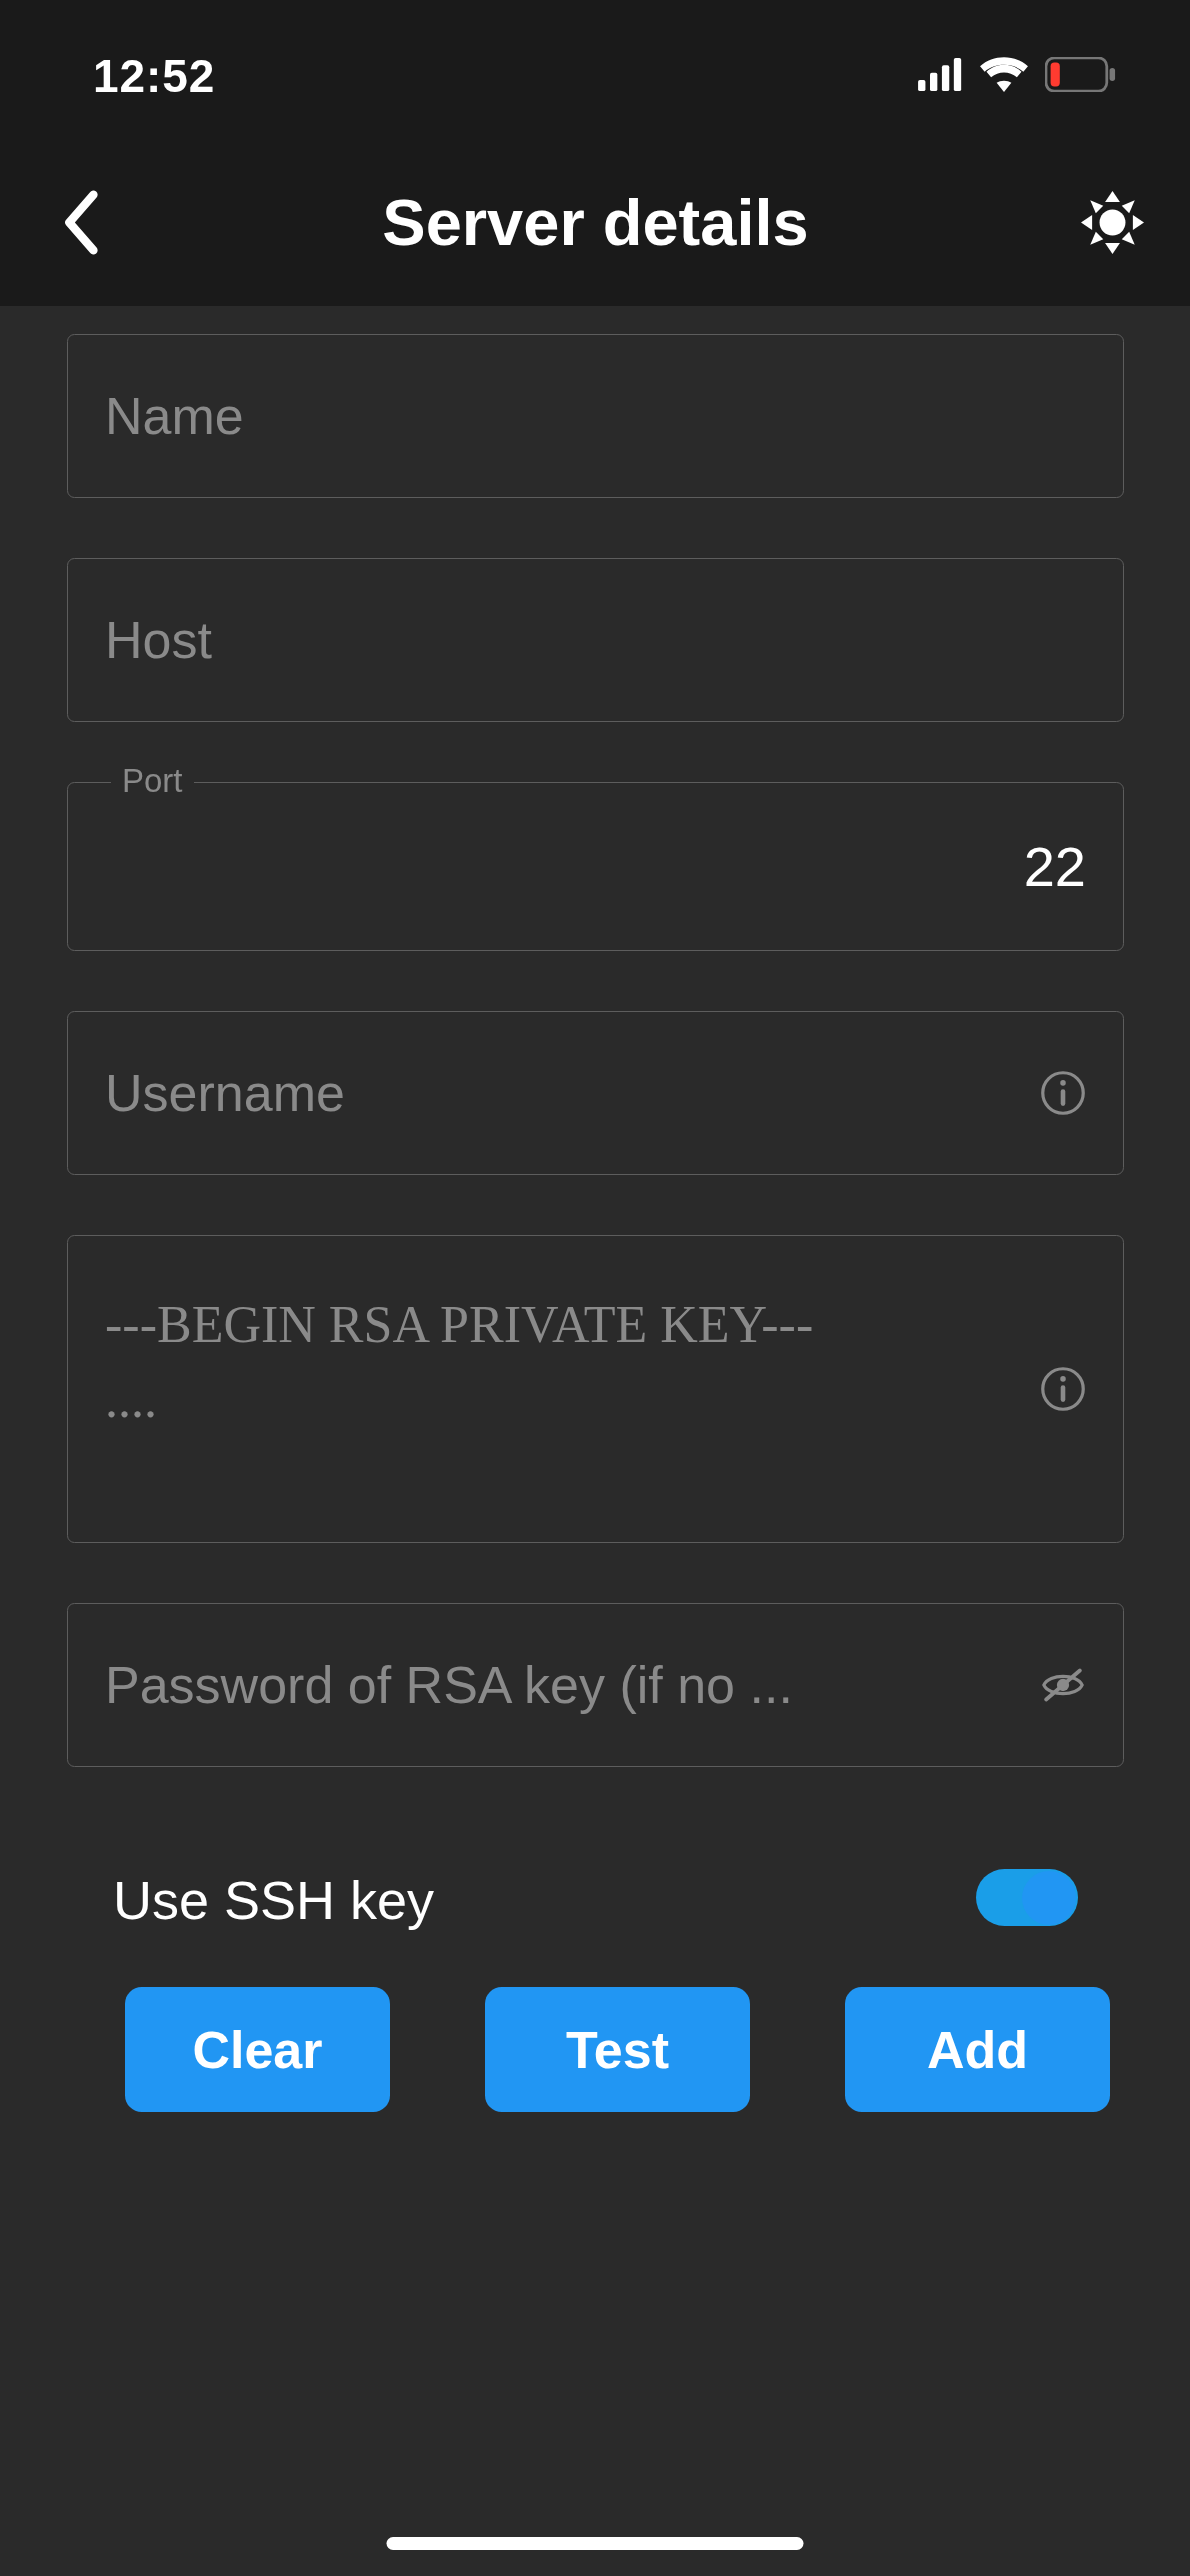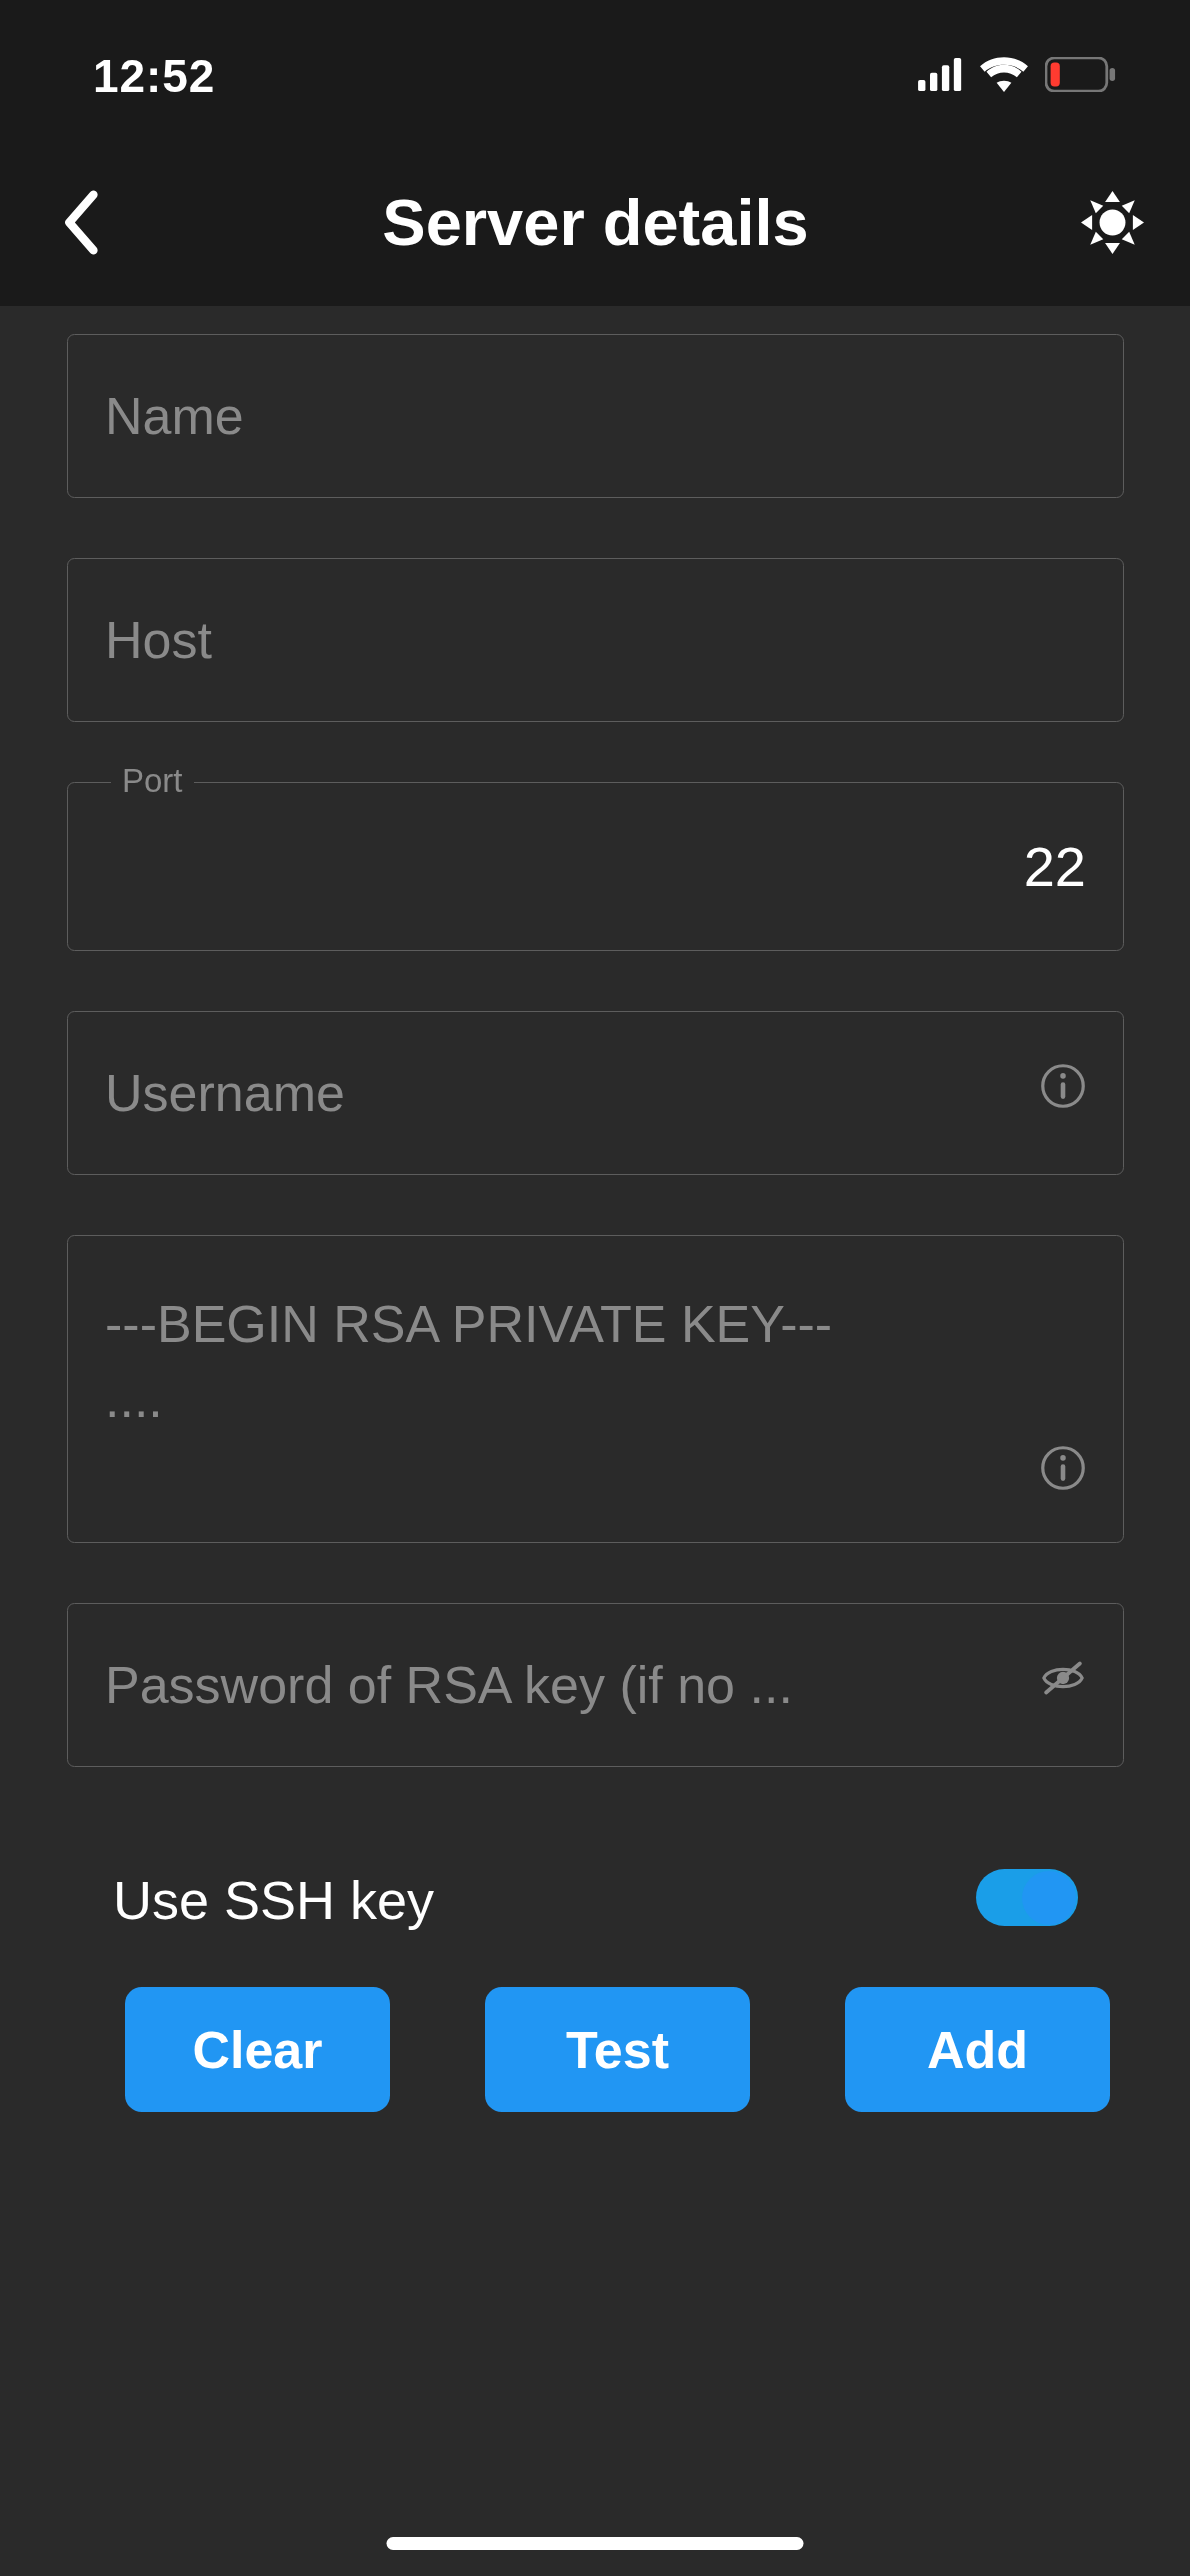"Name" .field-box { align-items: flex-start -> center }
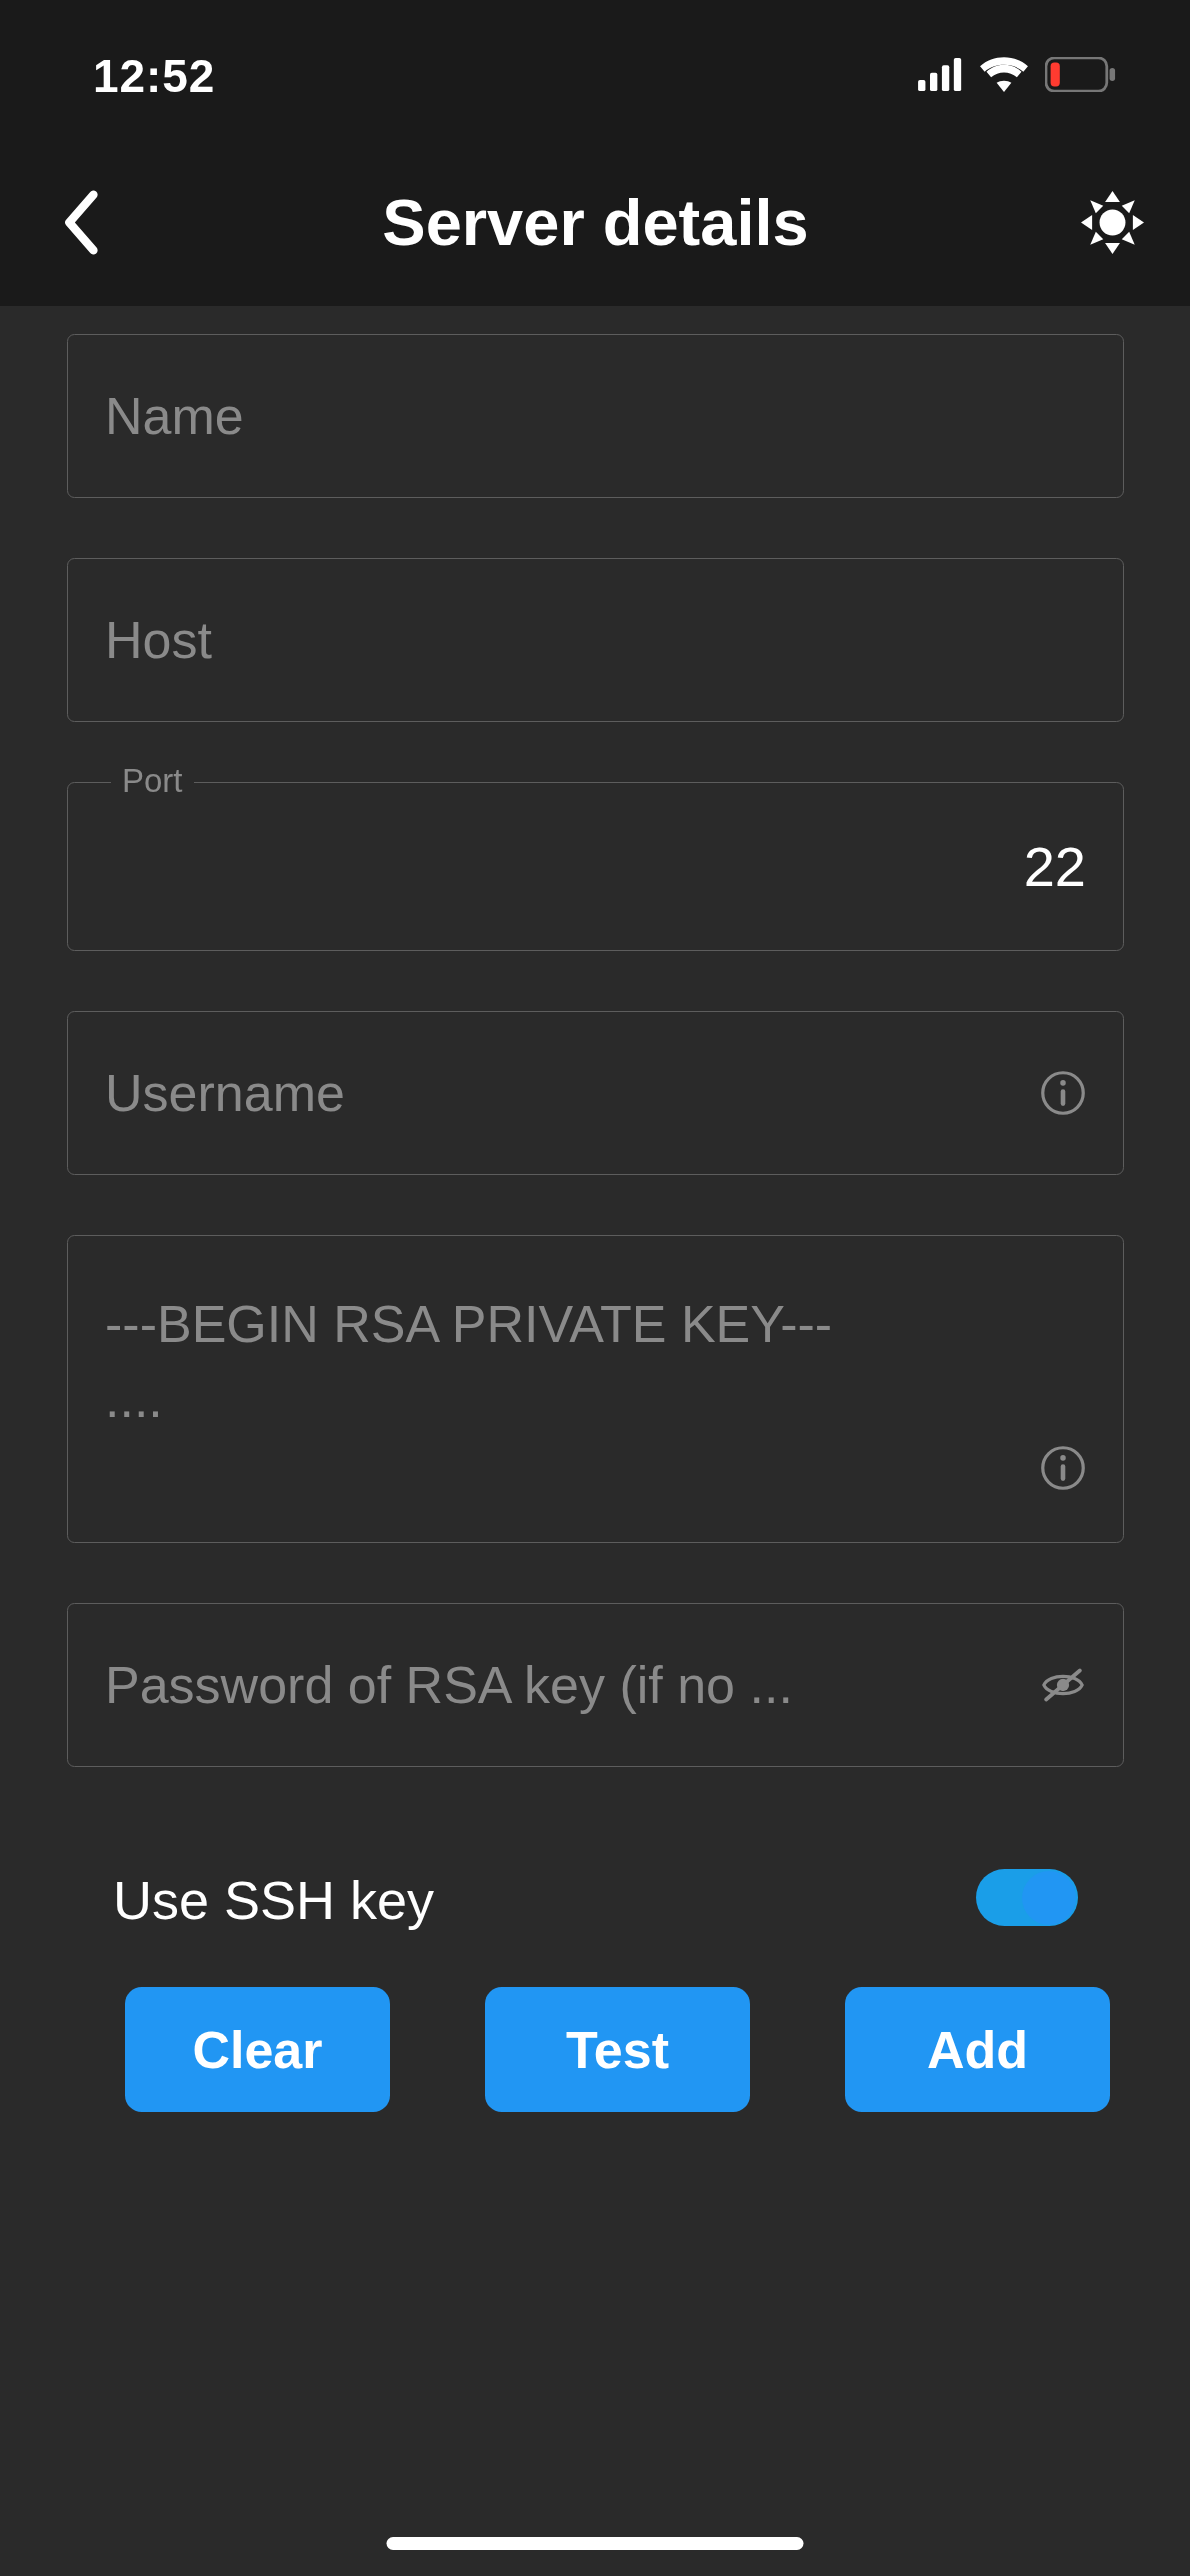"---BEGIN RSA PRIVATE KEY---" div.field-box { align-items: flex-end -> center; font-family: none -> Liberation Serif, serif }
